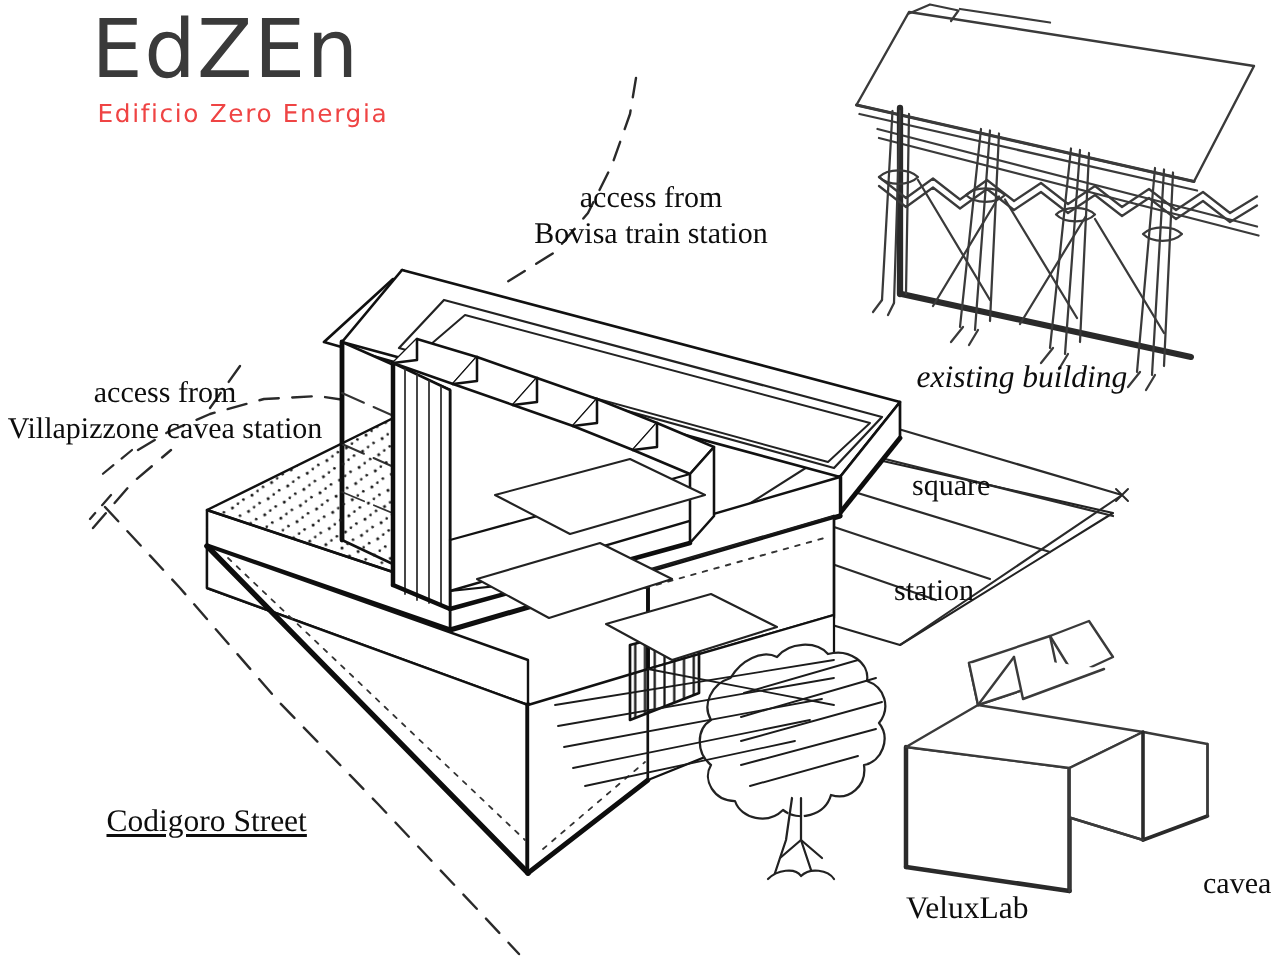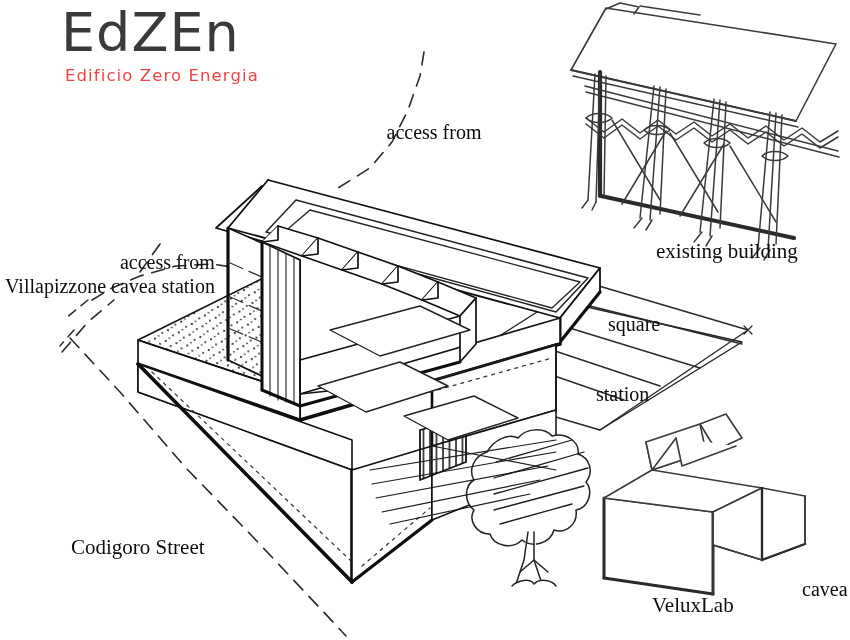"access from" .lbl.center { text-align: right -> center }
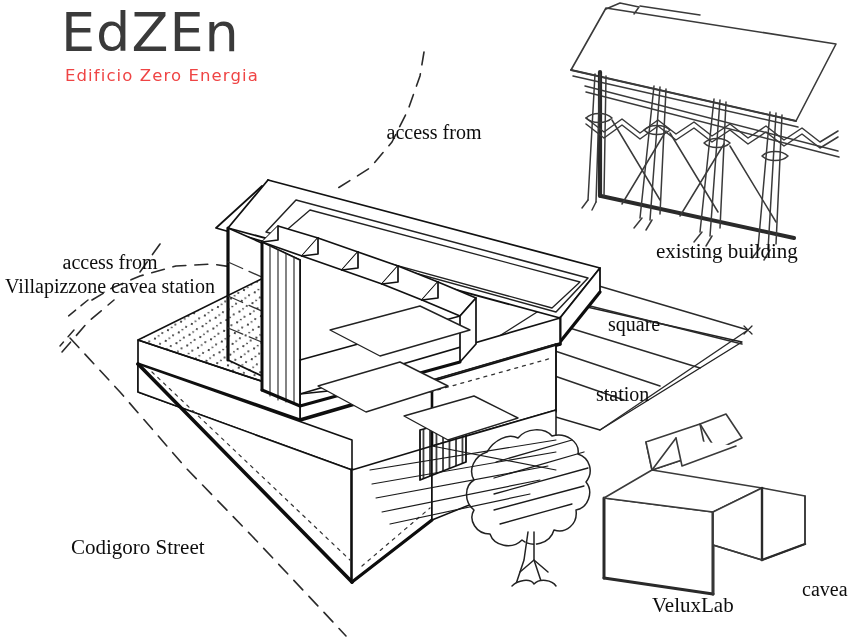"Bovisa train station" div { html: none -> <div>Bovisa train station</div> }
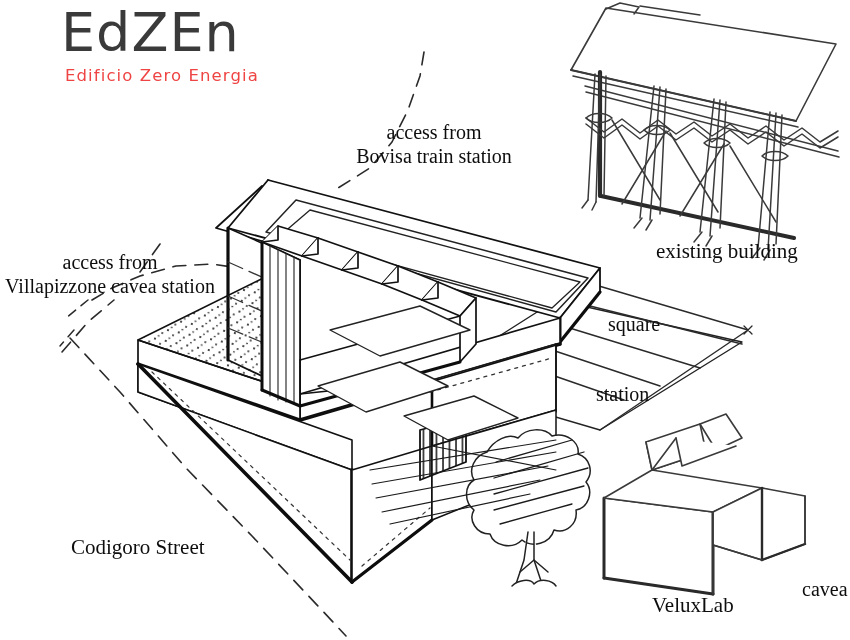"existing building" div.lbl { font-style: none -> italic; left: 656px -> 611px }
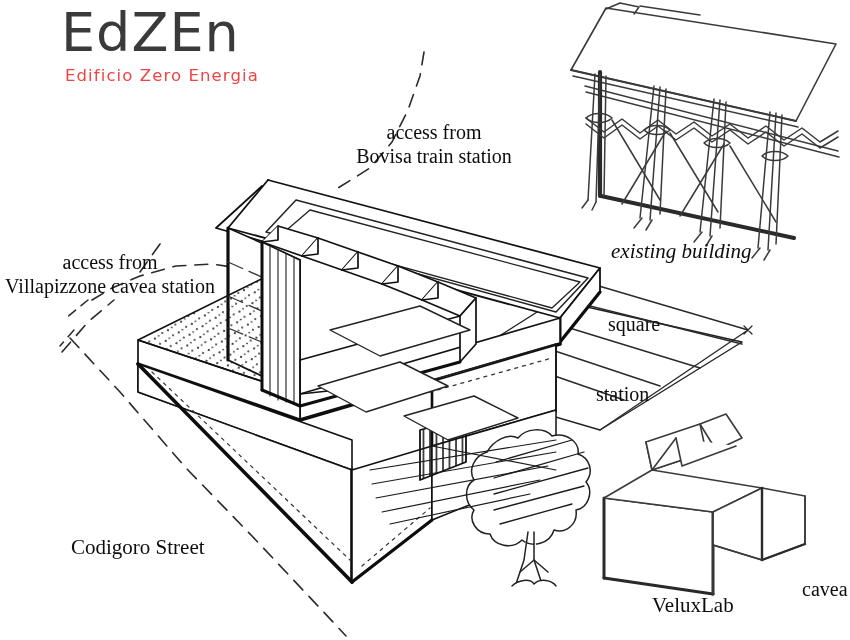"Codigoro Street" div.lbl { text-decoration: none -> underline }
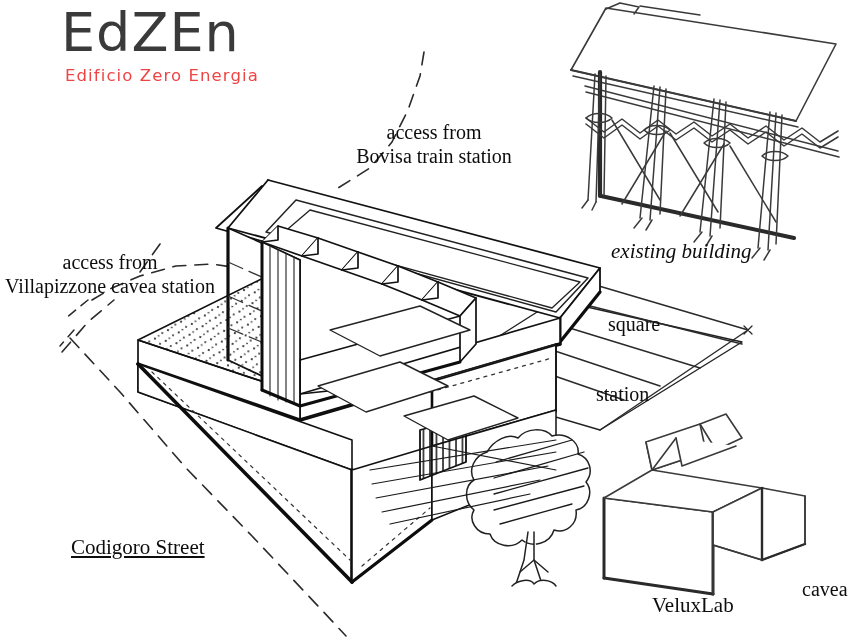"VeluxLab" div.lbl { margin-left: 48px -> none }
